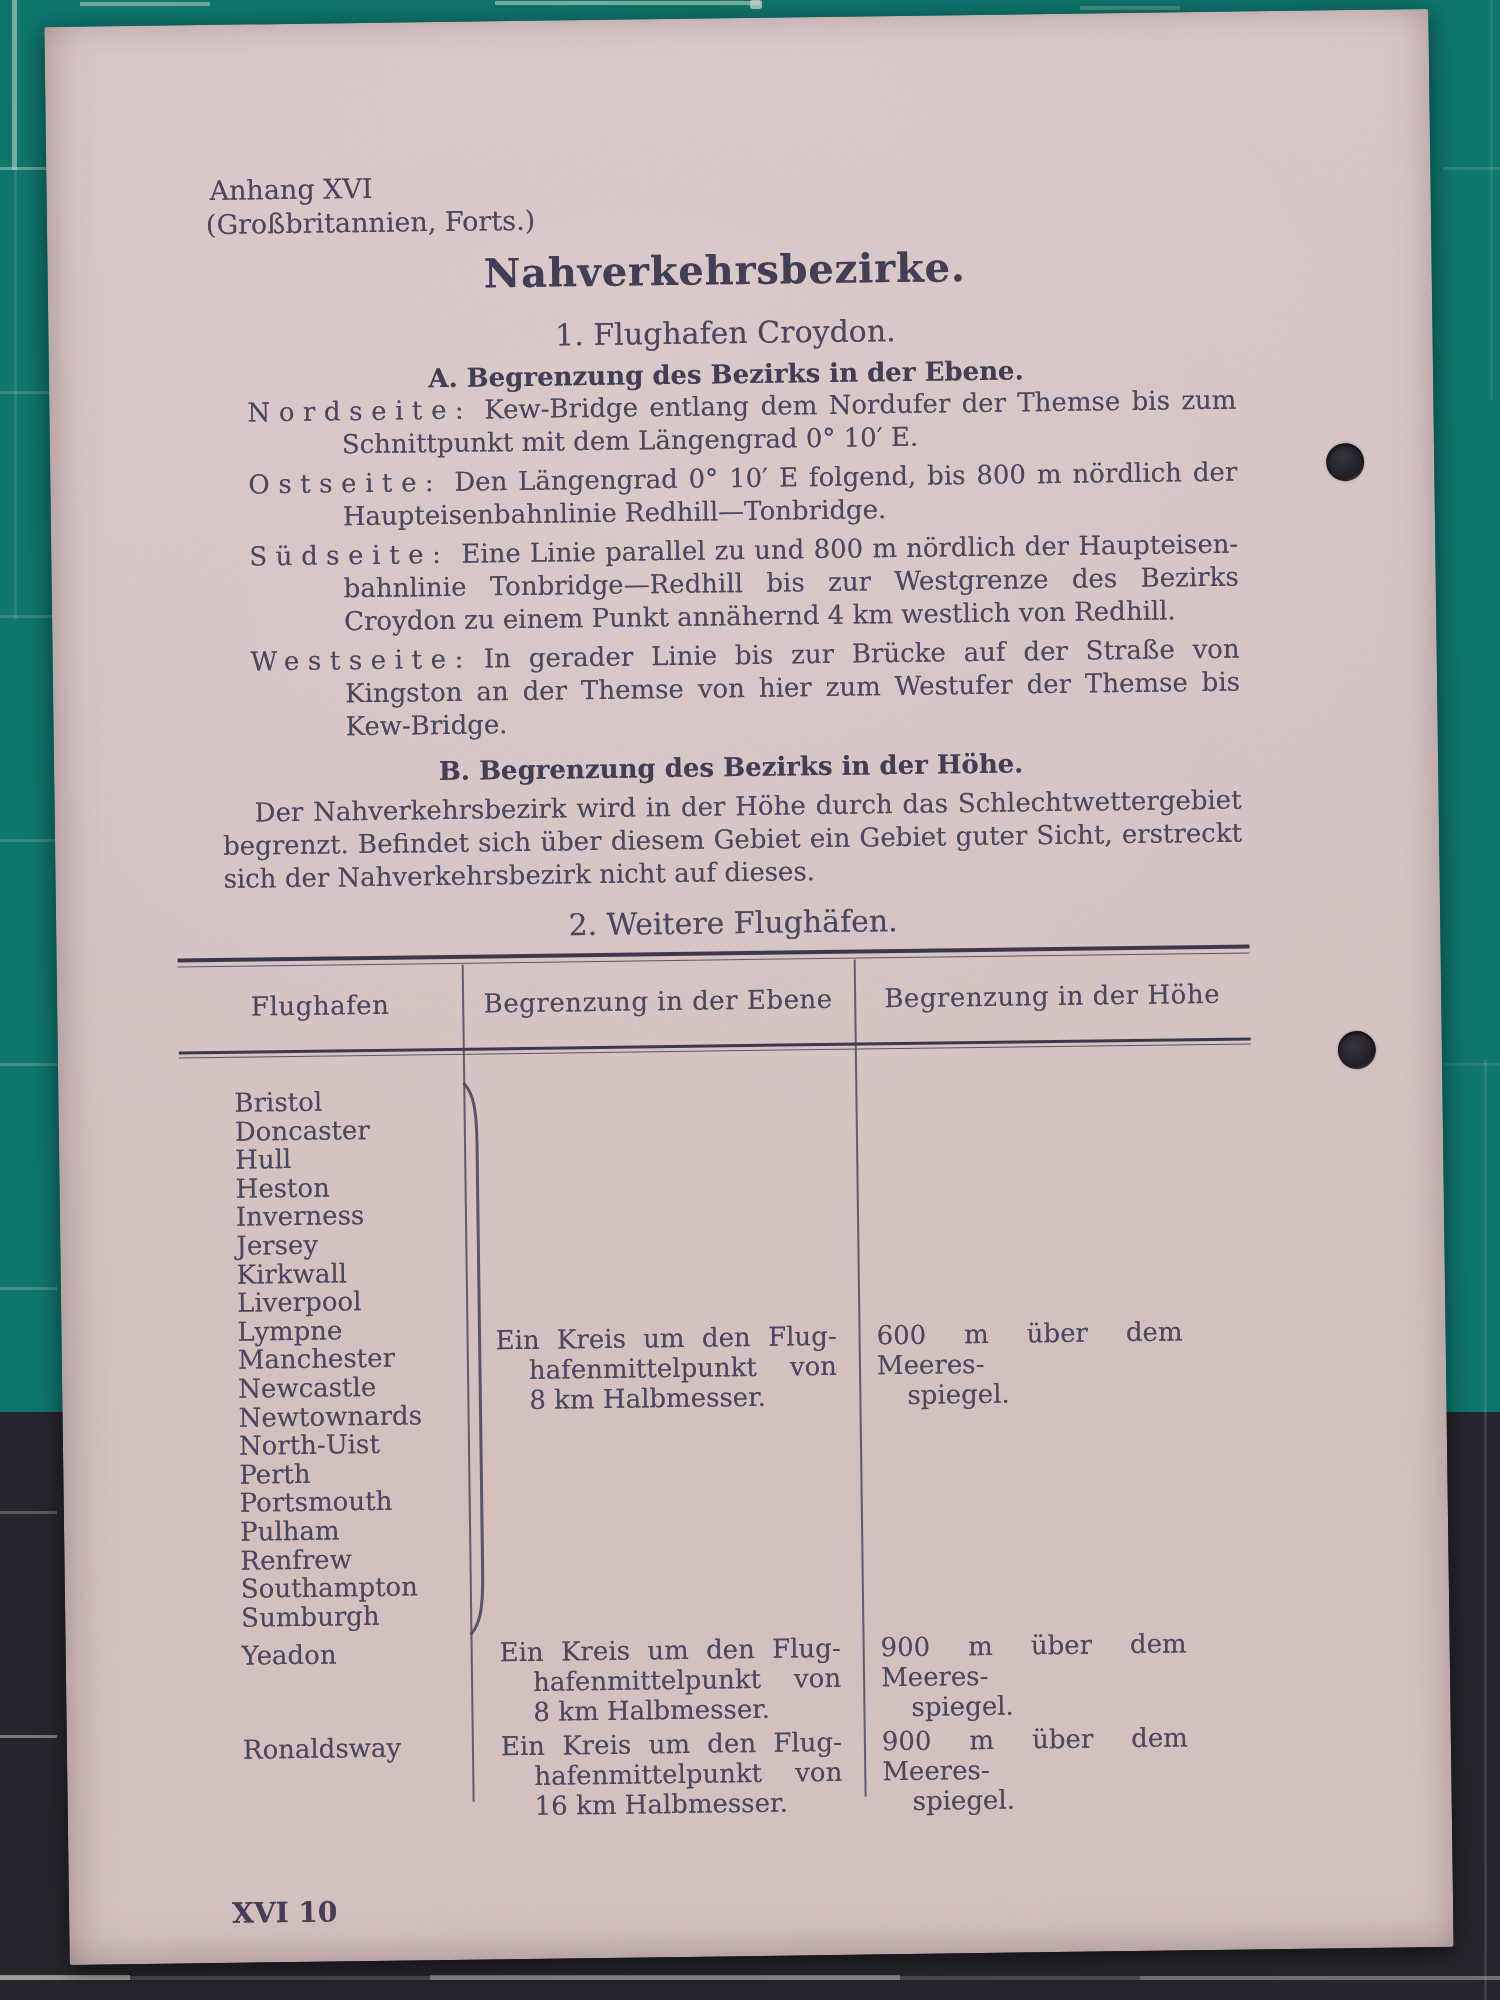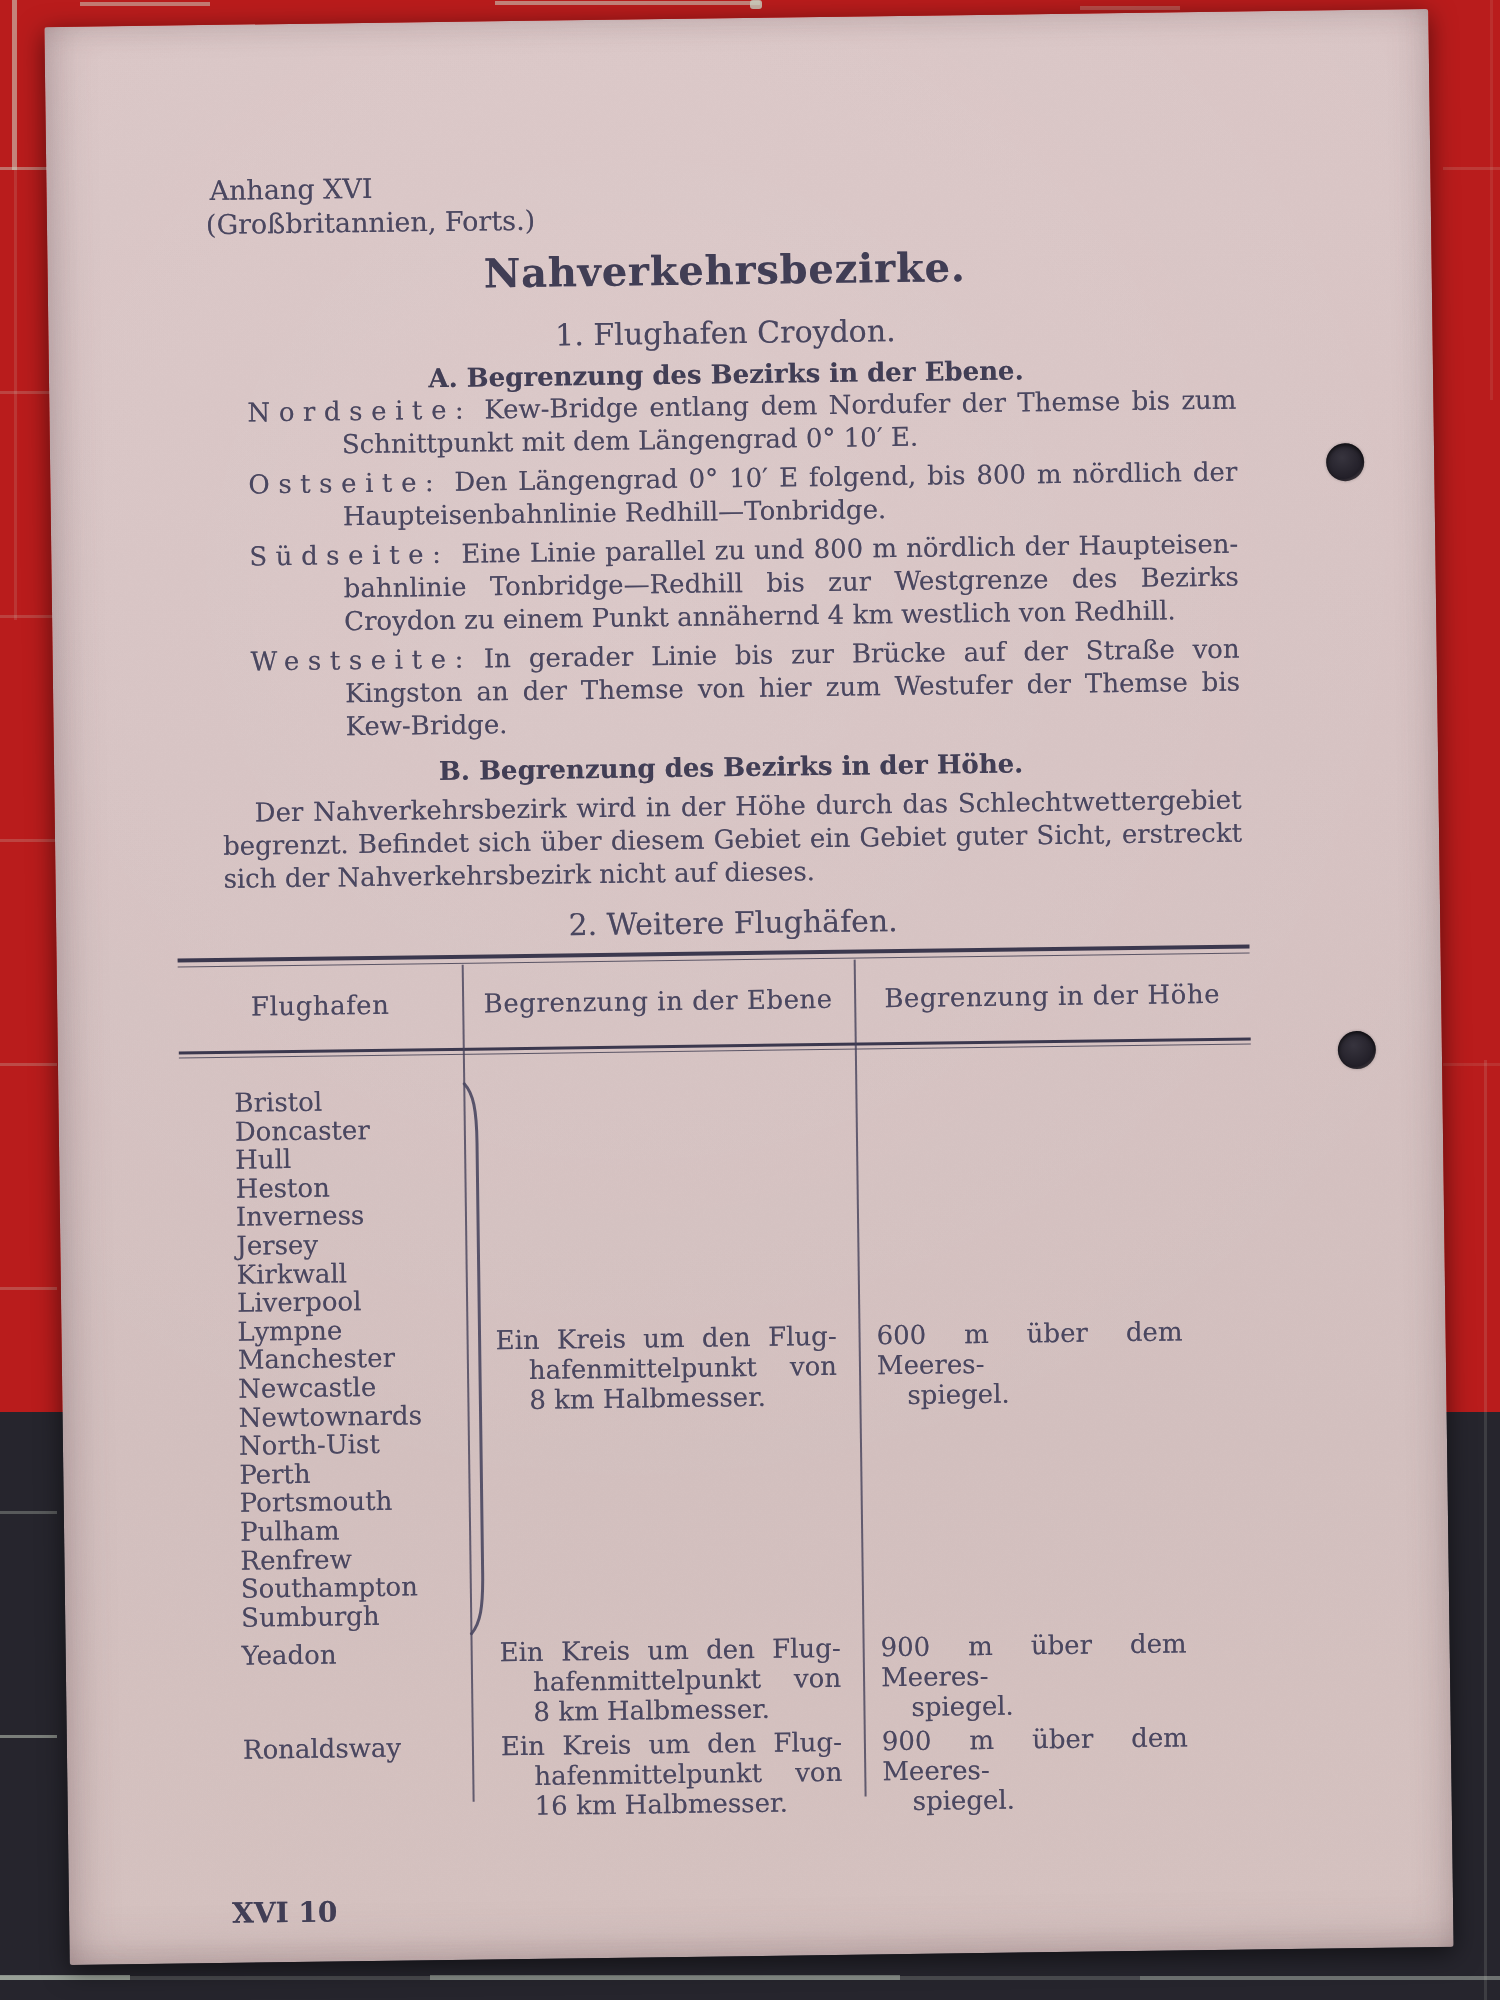"Anhang XVI" #scene { background: #b91c1c -> #0f766e }
